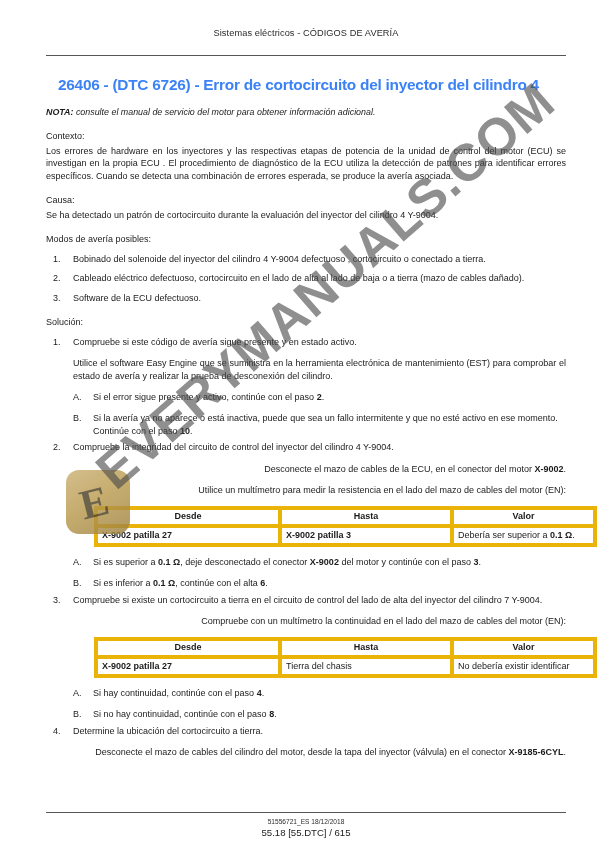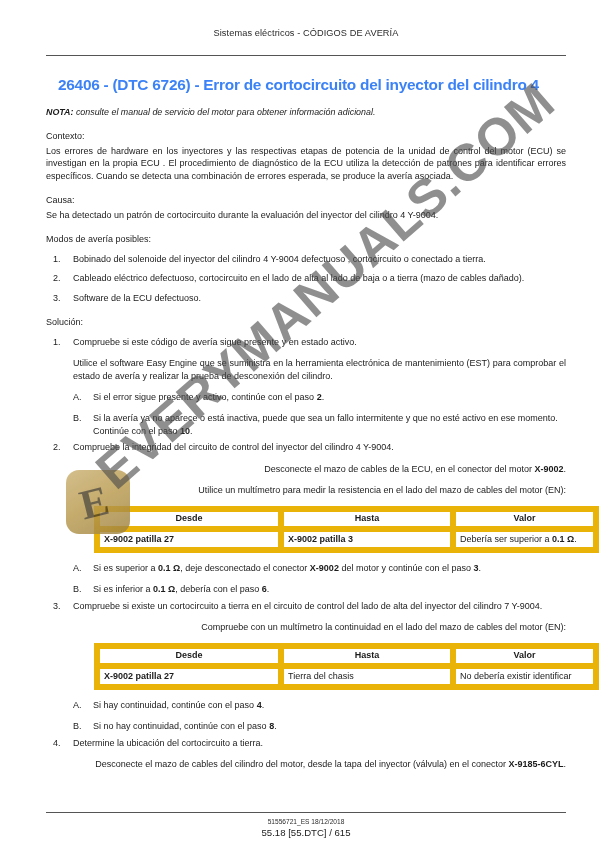"Desde" table.meas th, table.meas td { border: 6px solid #eab308 -> 4px solid #eab308 }
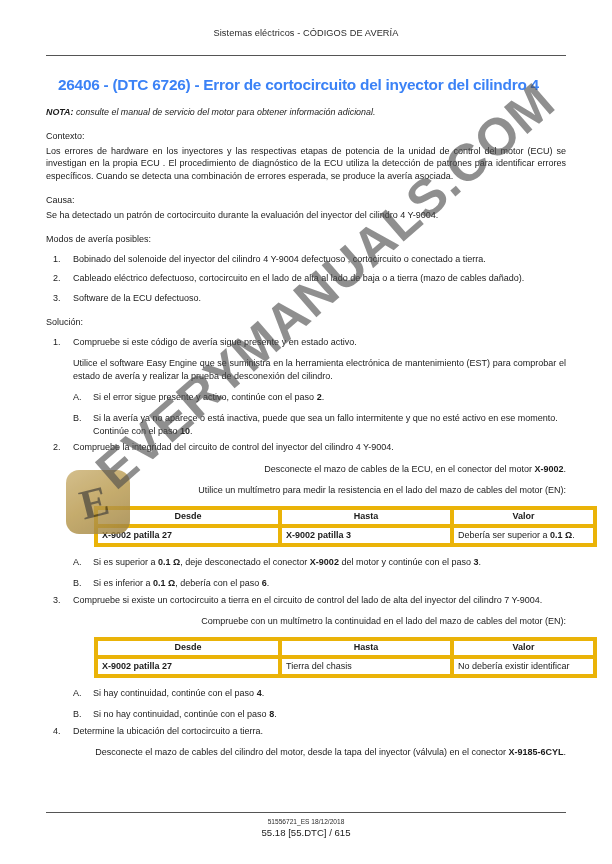", debería con el paso" span { text: debería con el paso -> continúe con el alta }
